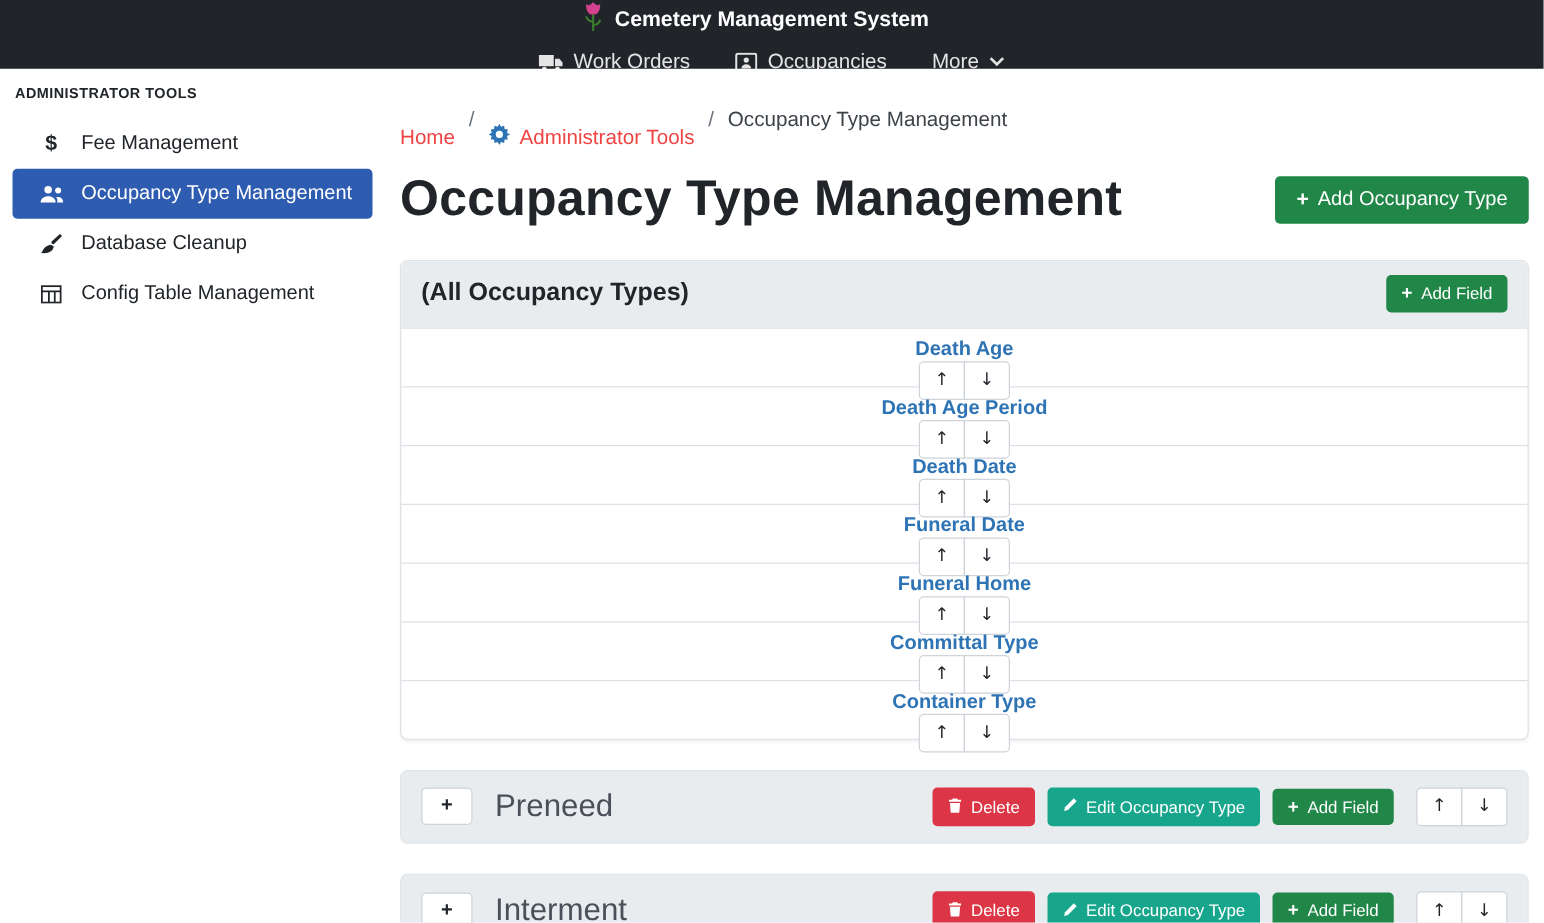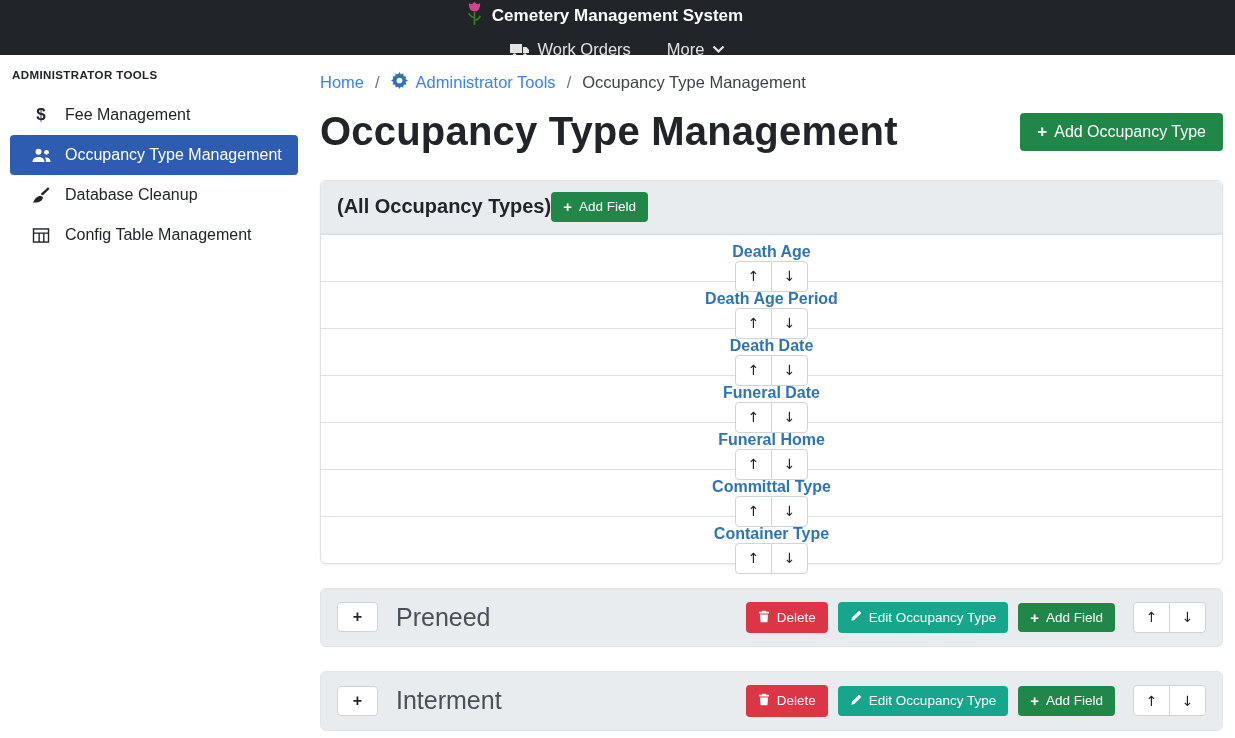"Occupancies" div.nav-item { html: none -> <div> <span> <svg> <rect></rect> <circle></circle> <path></path> </svg> </span> <span>Occupancies</span> </div> }
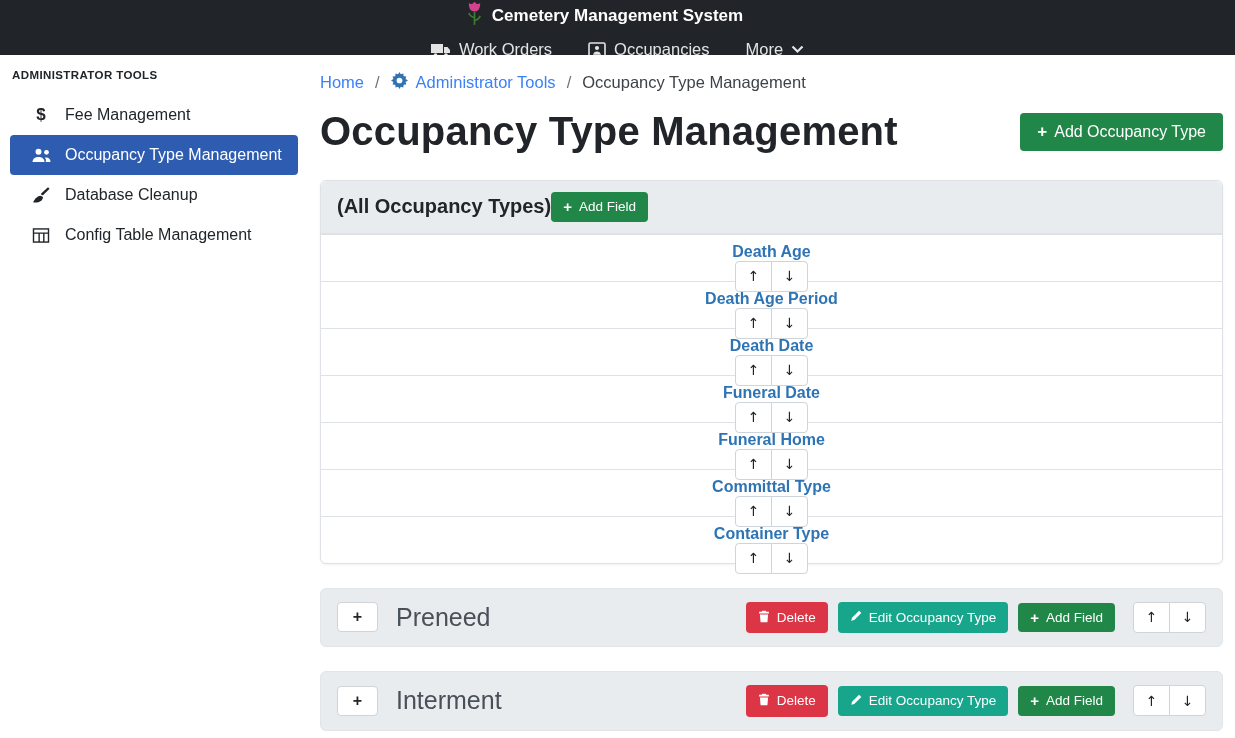"Home" .crumb-link { color: #3b82f6 -> #ef4444; margin-top: none -> 27px }
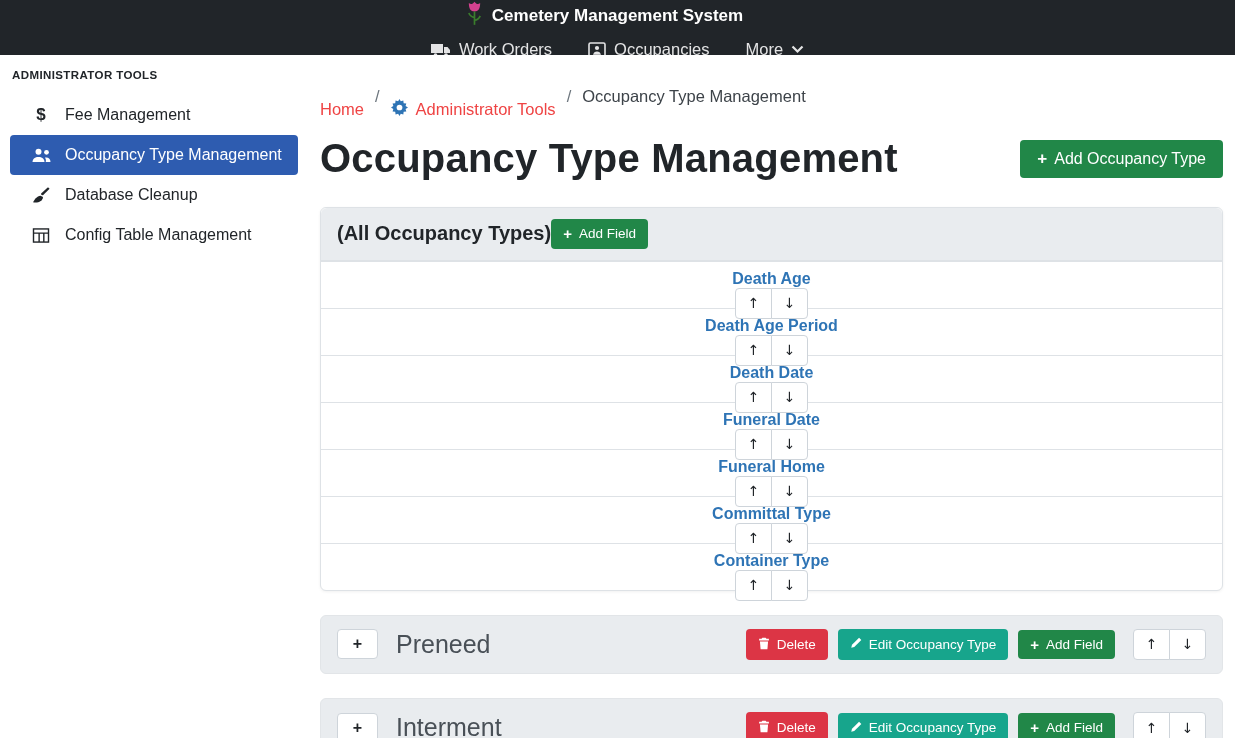"(All Occupancy Types)" .card-header { justify-content: flex-start -> space-between }
